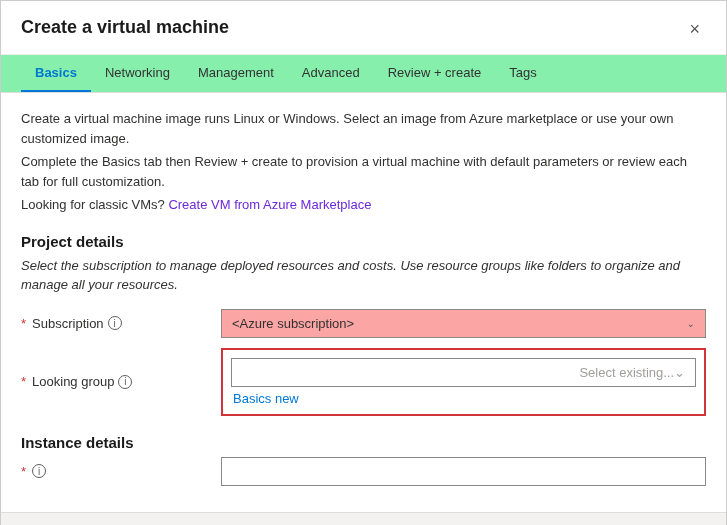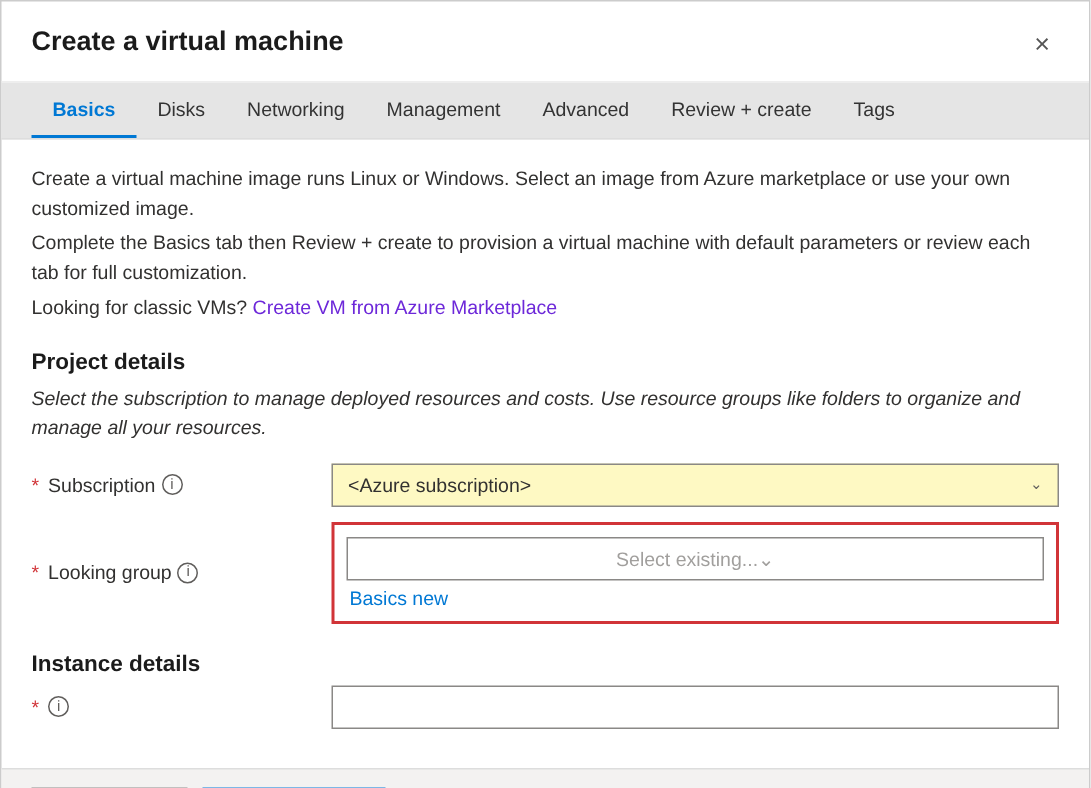"Basics" .tab-bar { background: #e5e5e5 -> #86efac }
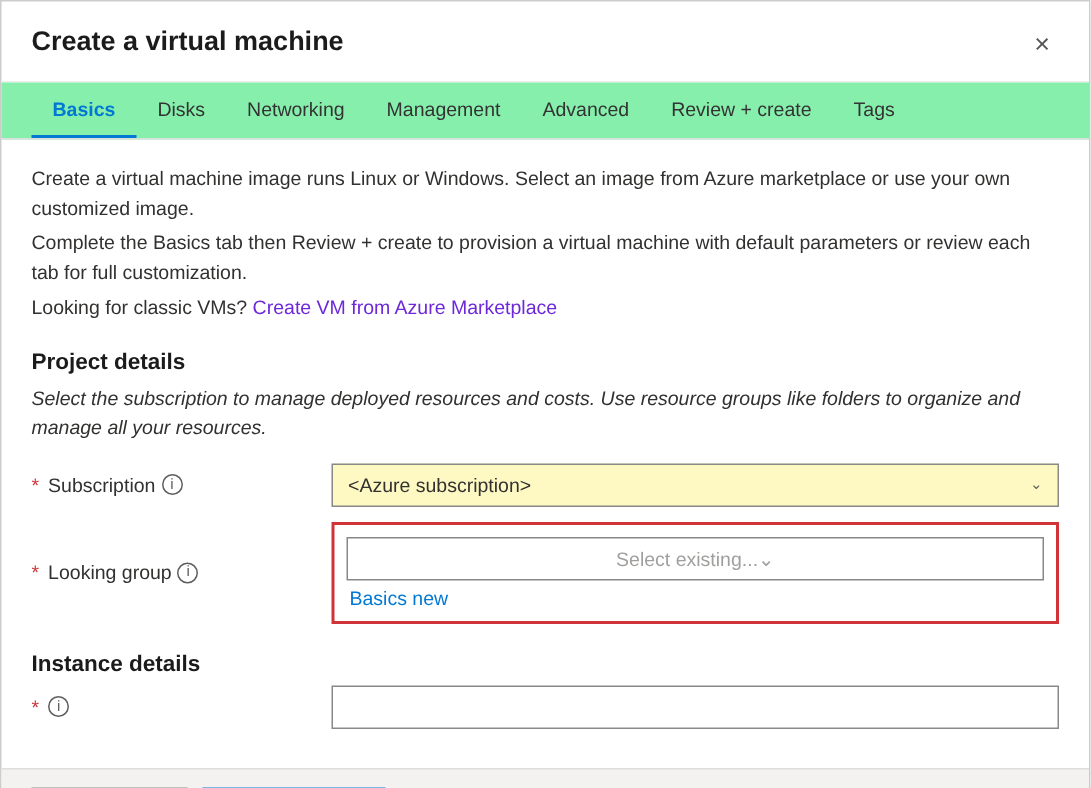"Disks" div.tab { html: <div>Disks</div> -> none }
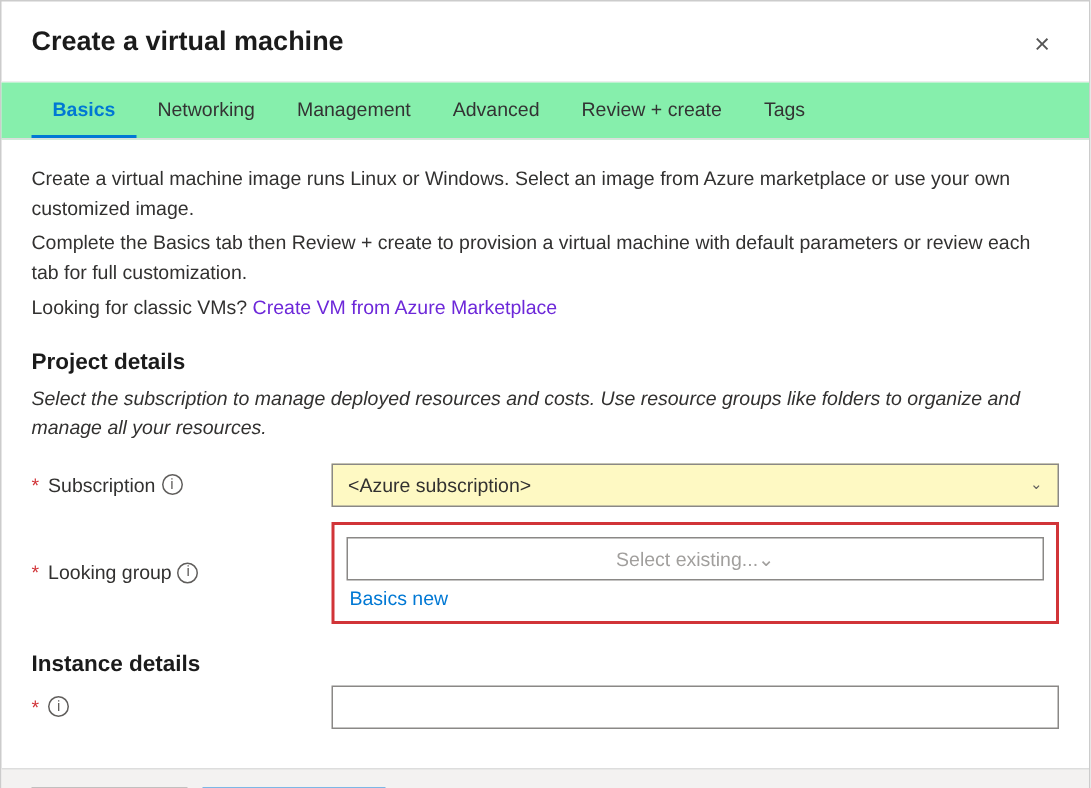"<Azure subscription>" .select-dropdown { background: #fef9c3 -> #fca5a5 }
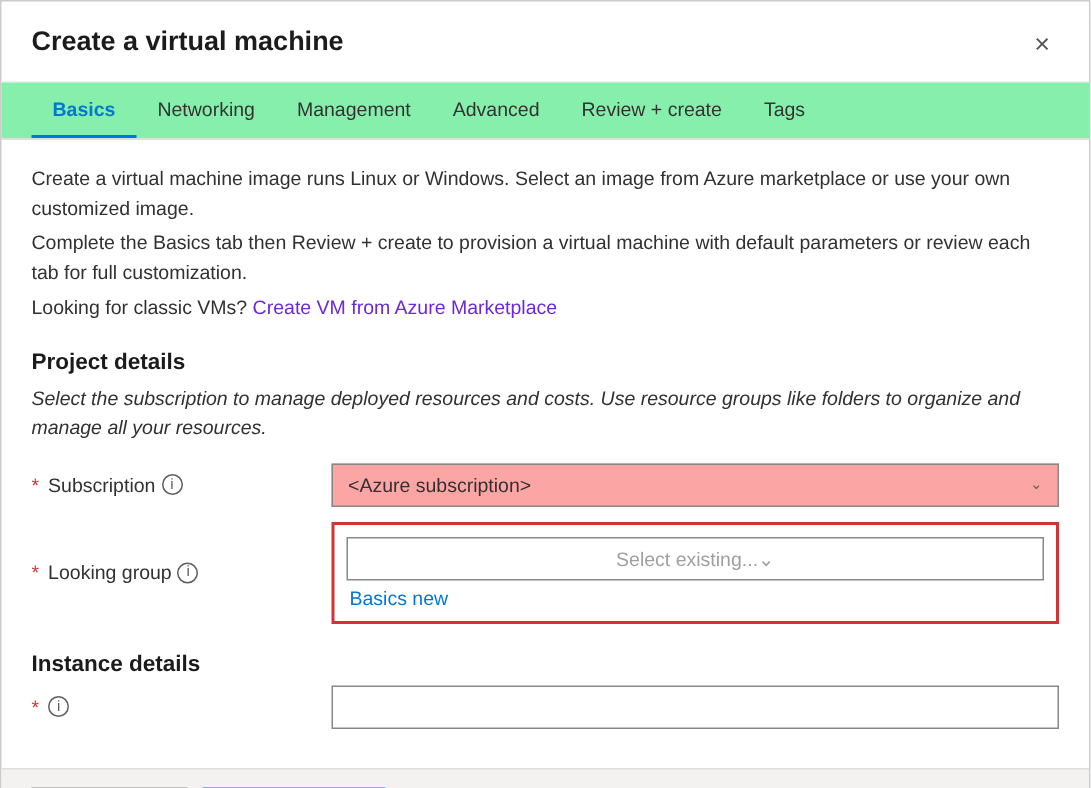"Select existing..." .resource-group-select { justify-content: center -> flex-end }
